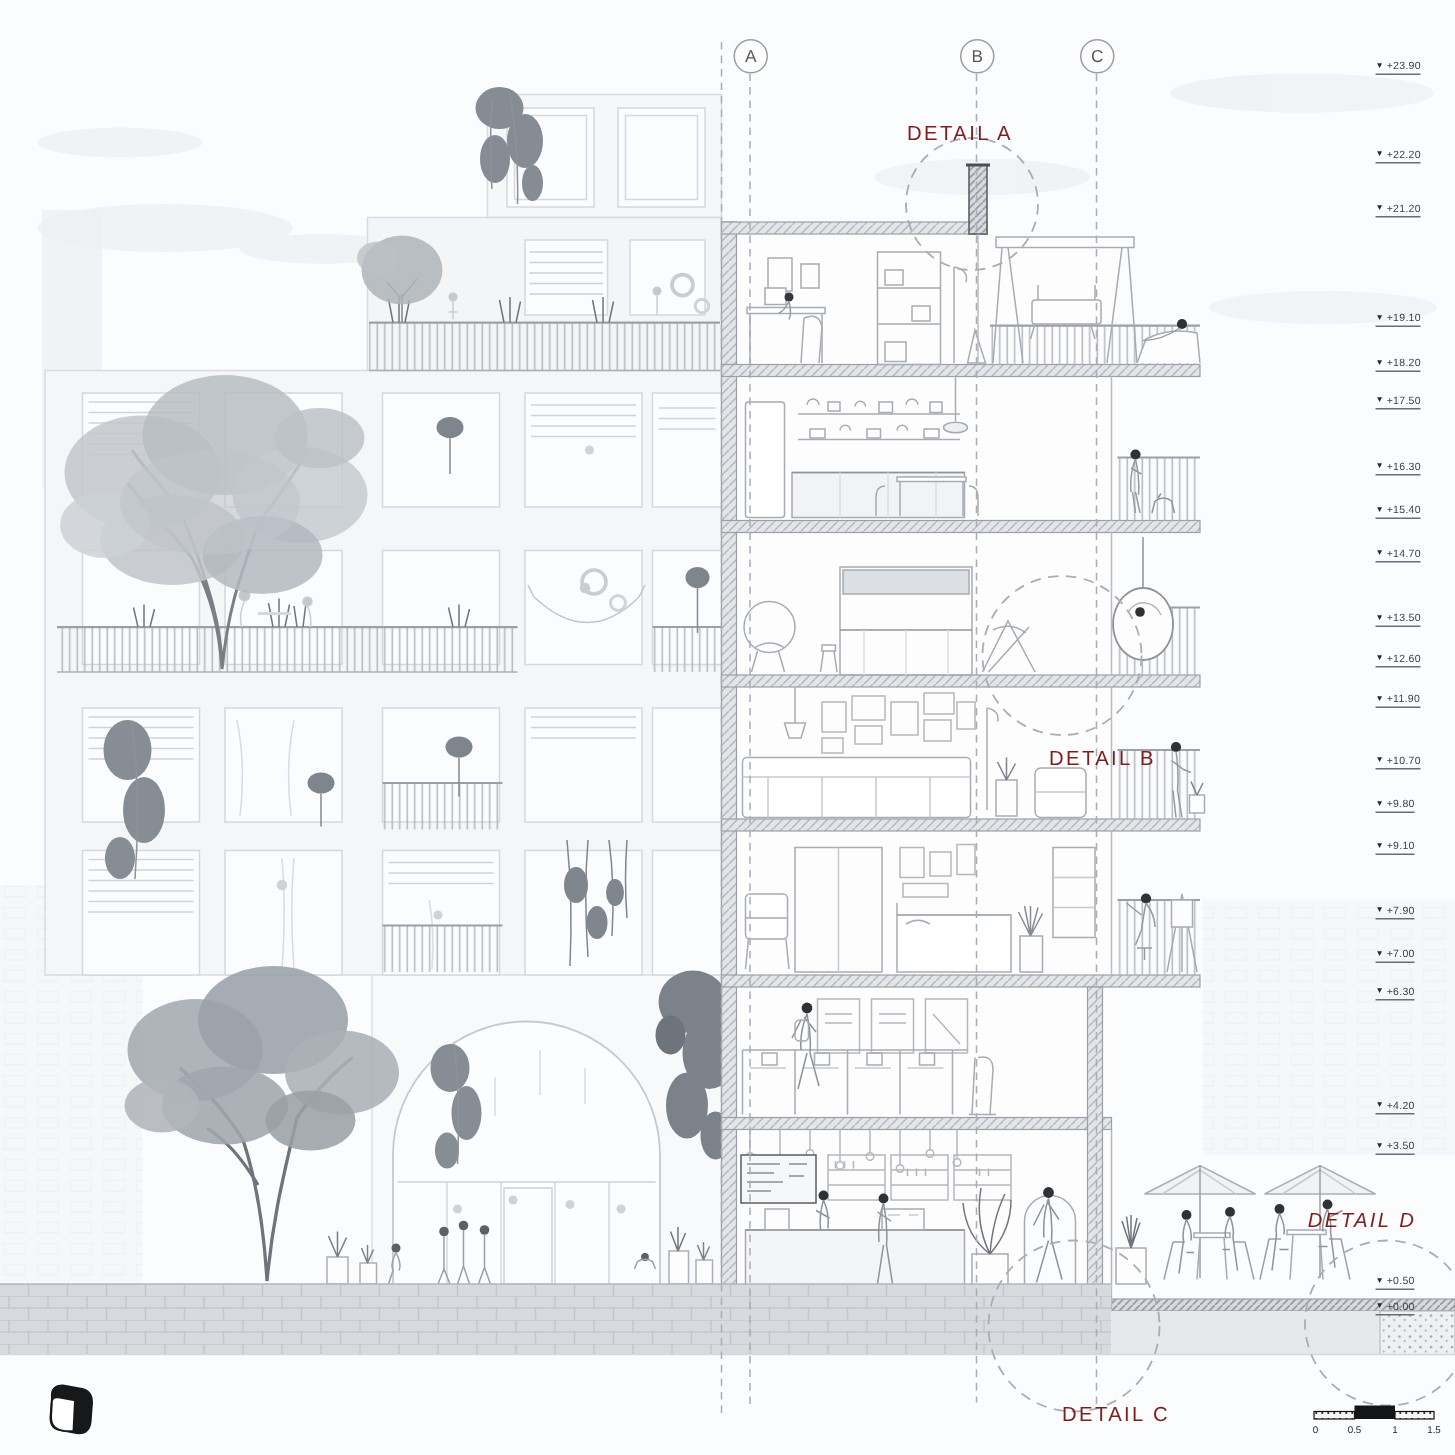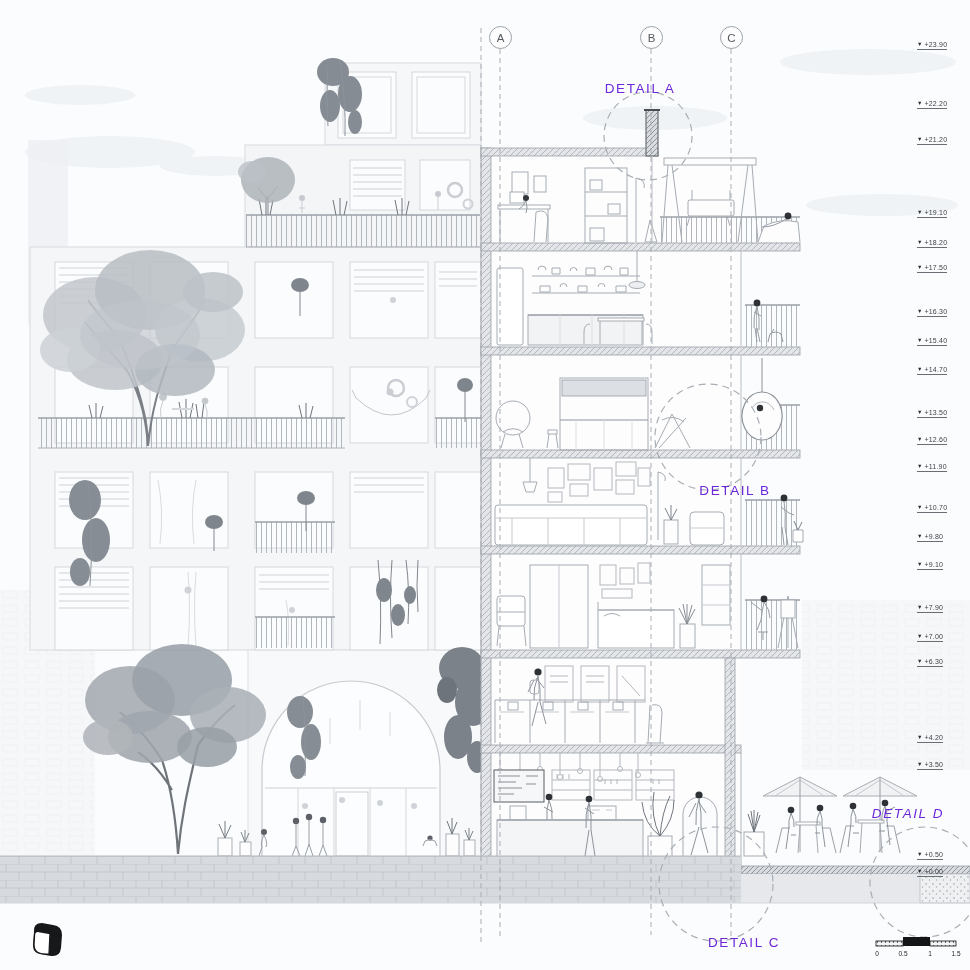"DETAIL A" .detail { color: #6d28d9 -> #7f1d1d }
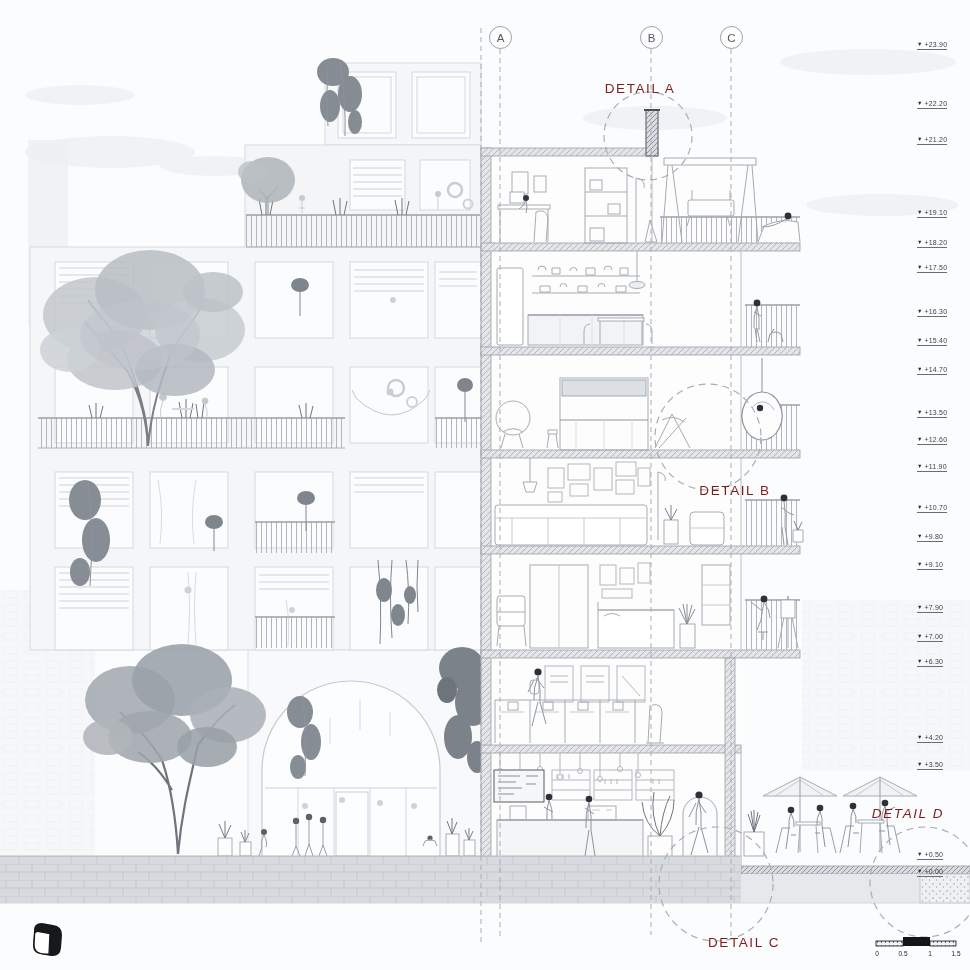"DETAIL B" div.detail { top: 483px -> 498px }
